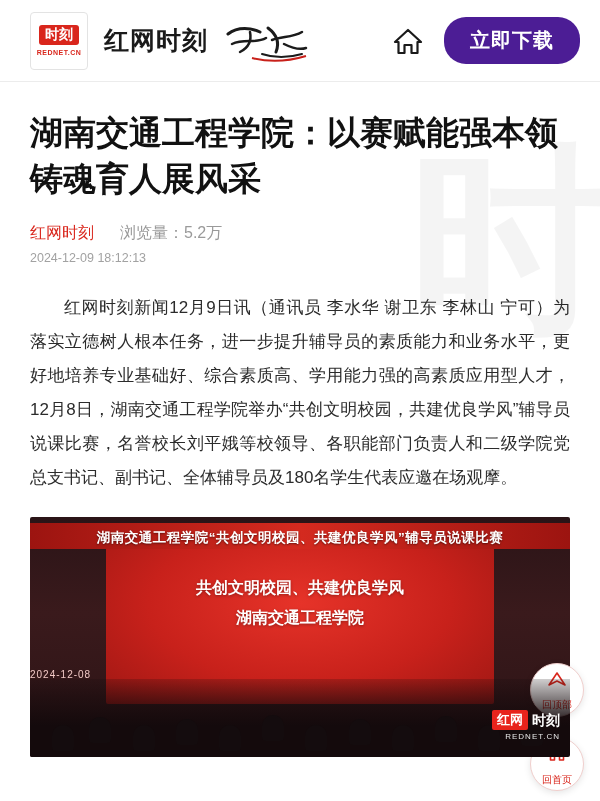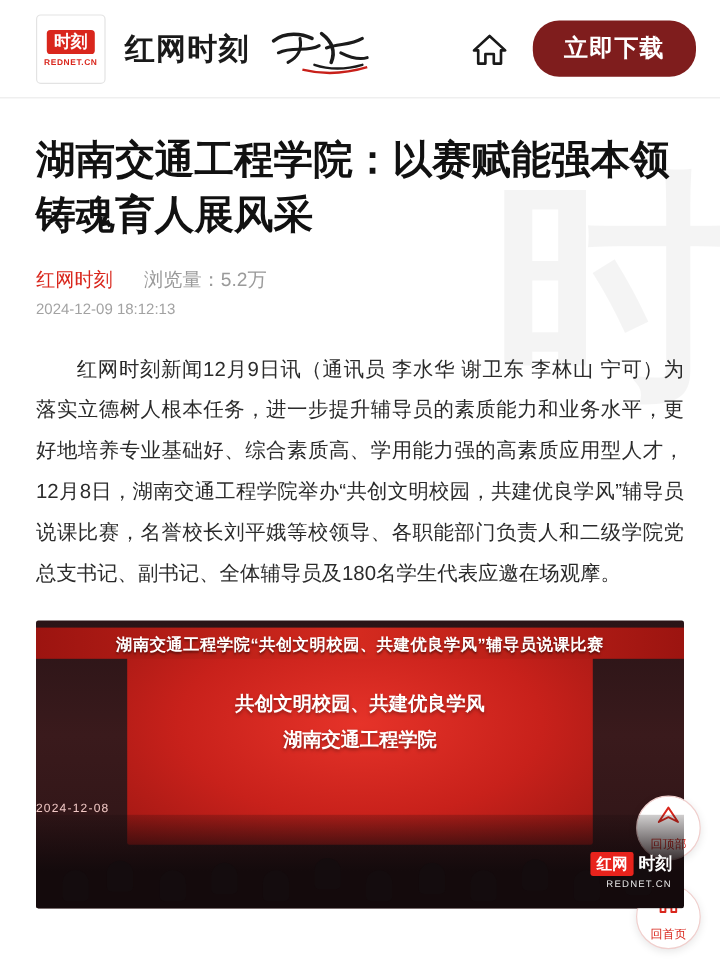"立即下载" .download-btn { background: #7f1d1d -> #4c1d95 }
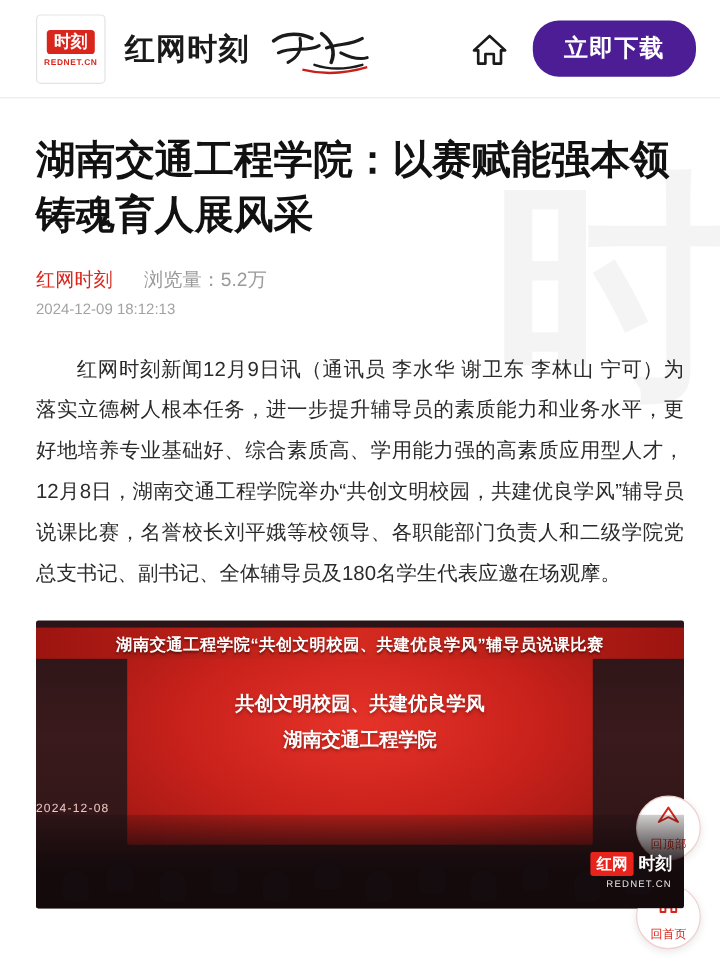"红网" .photo-wm-top { align-items: center -> flex-end }
